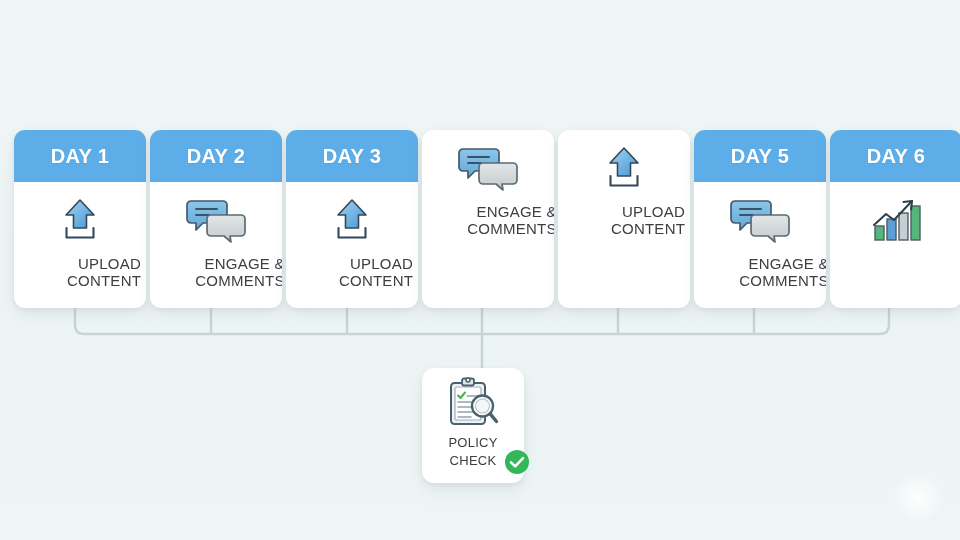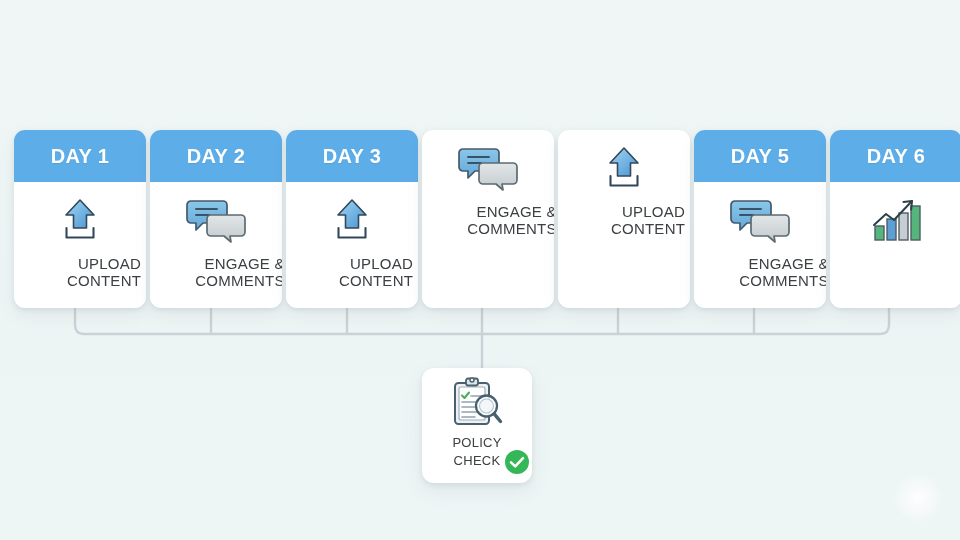"POLICY" .policy-card { width: 110px -> 102px }
